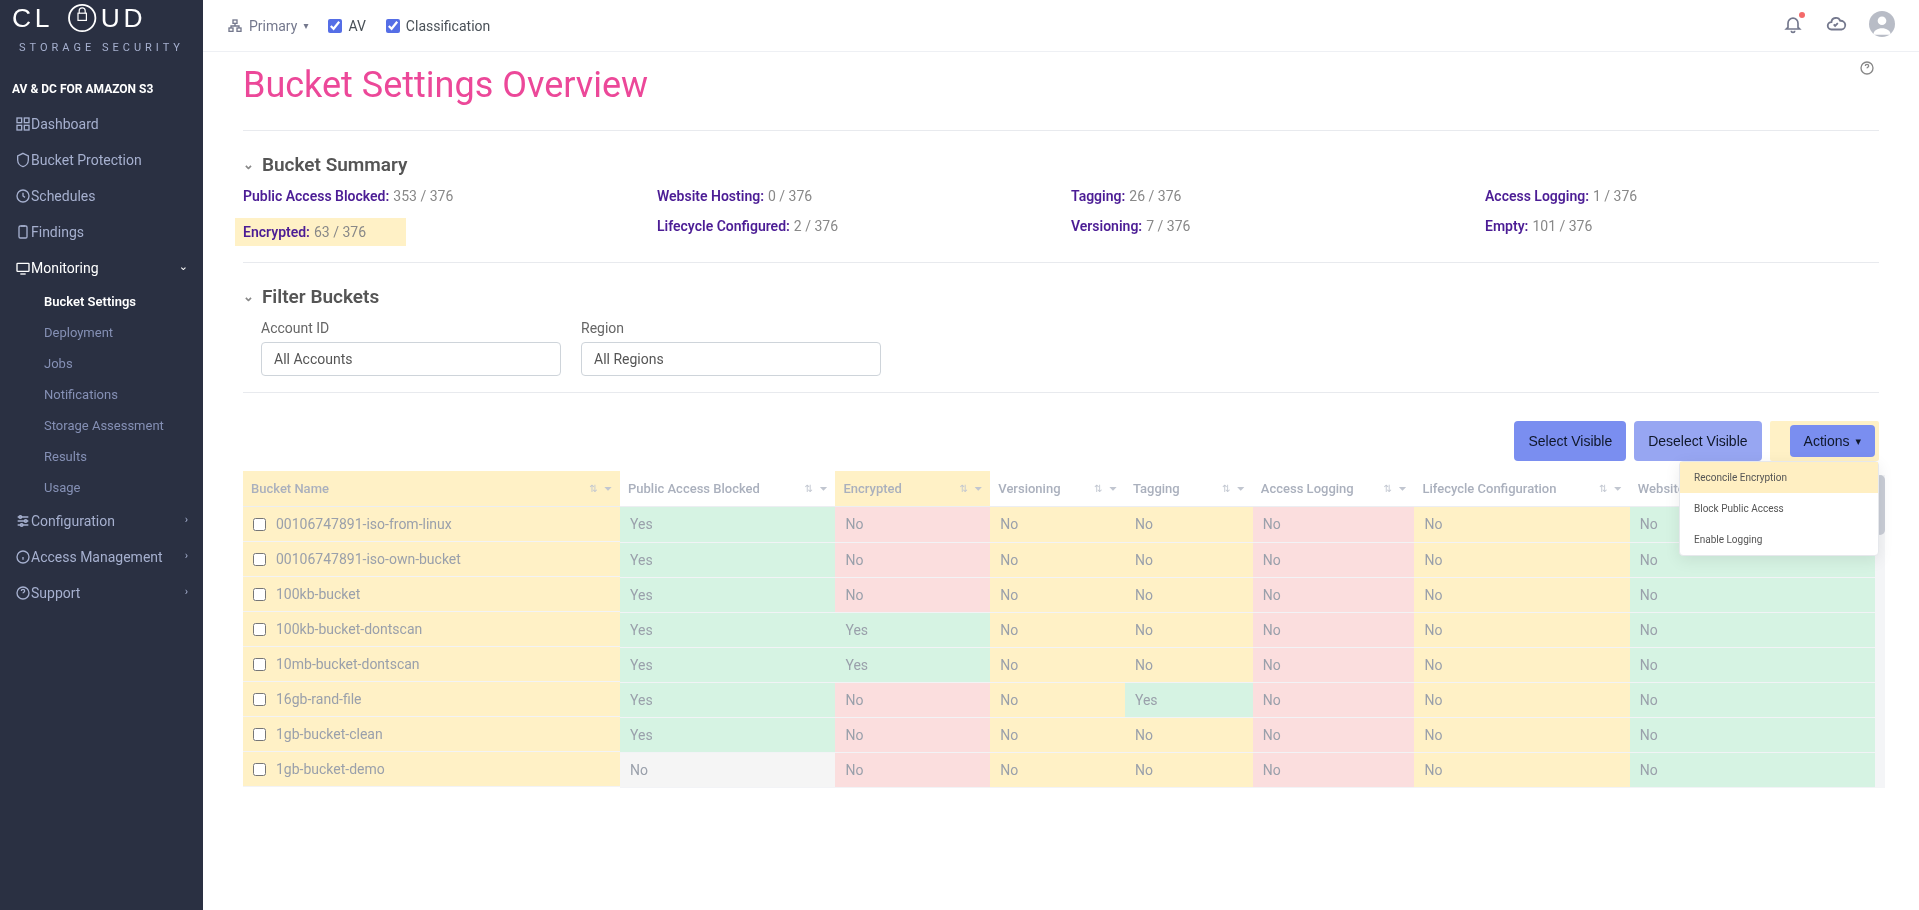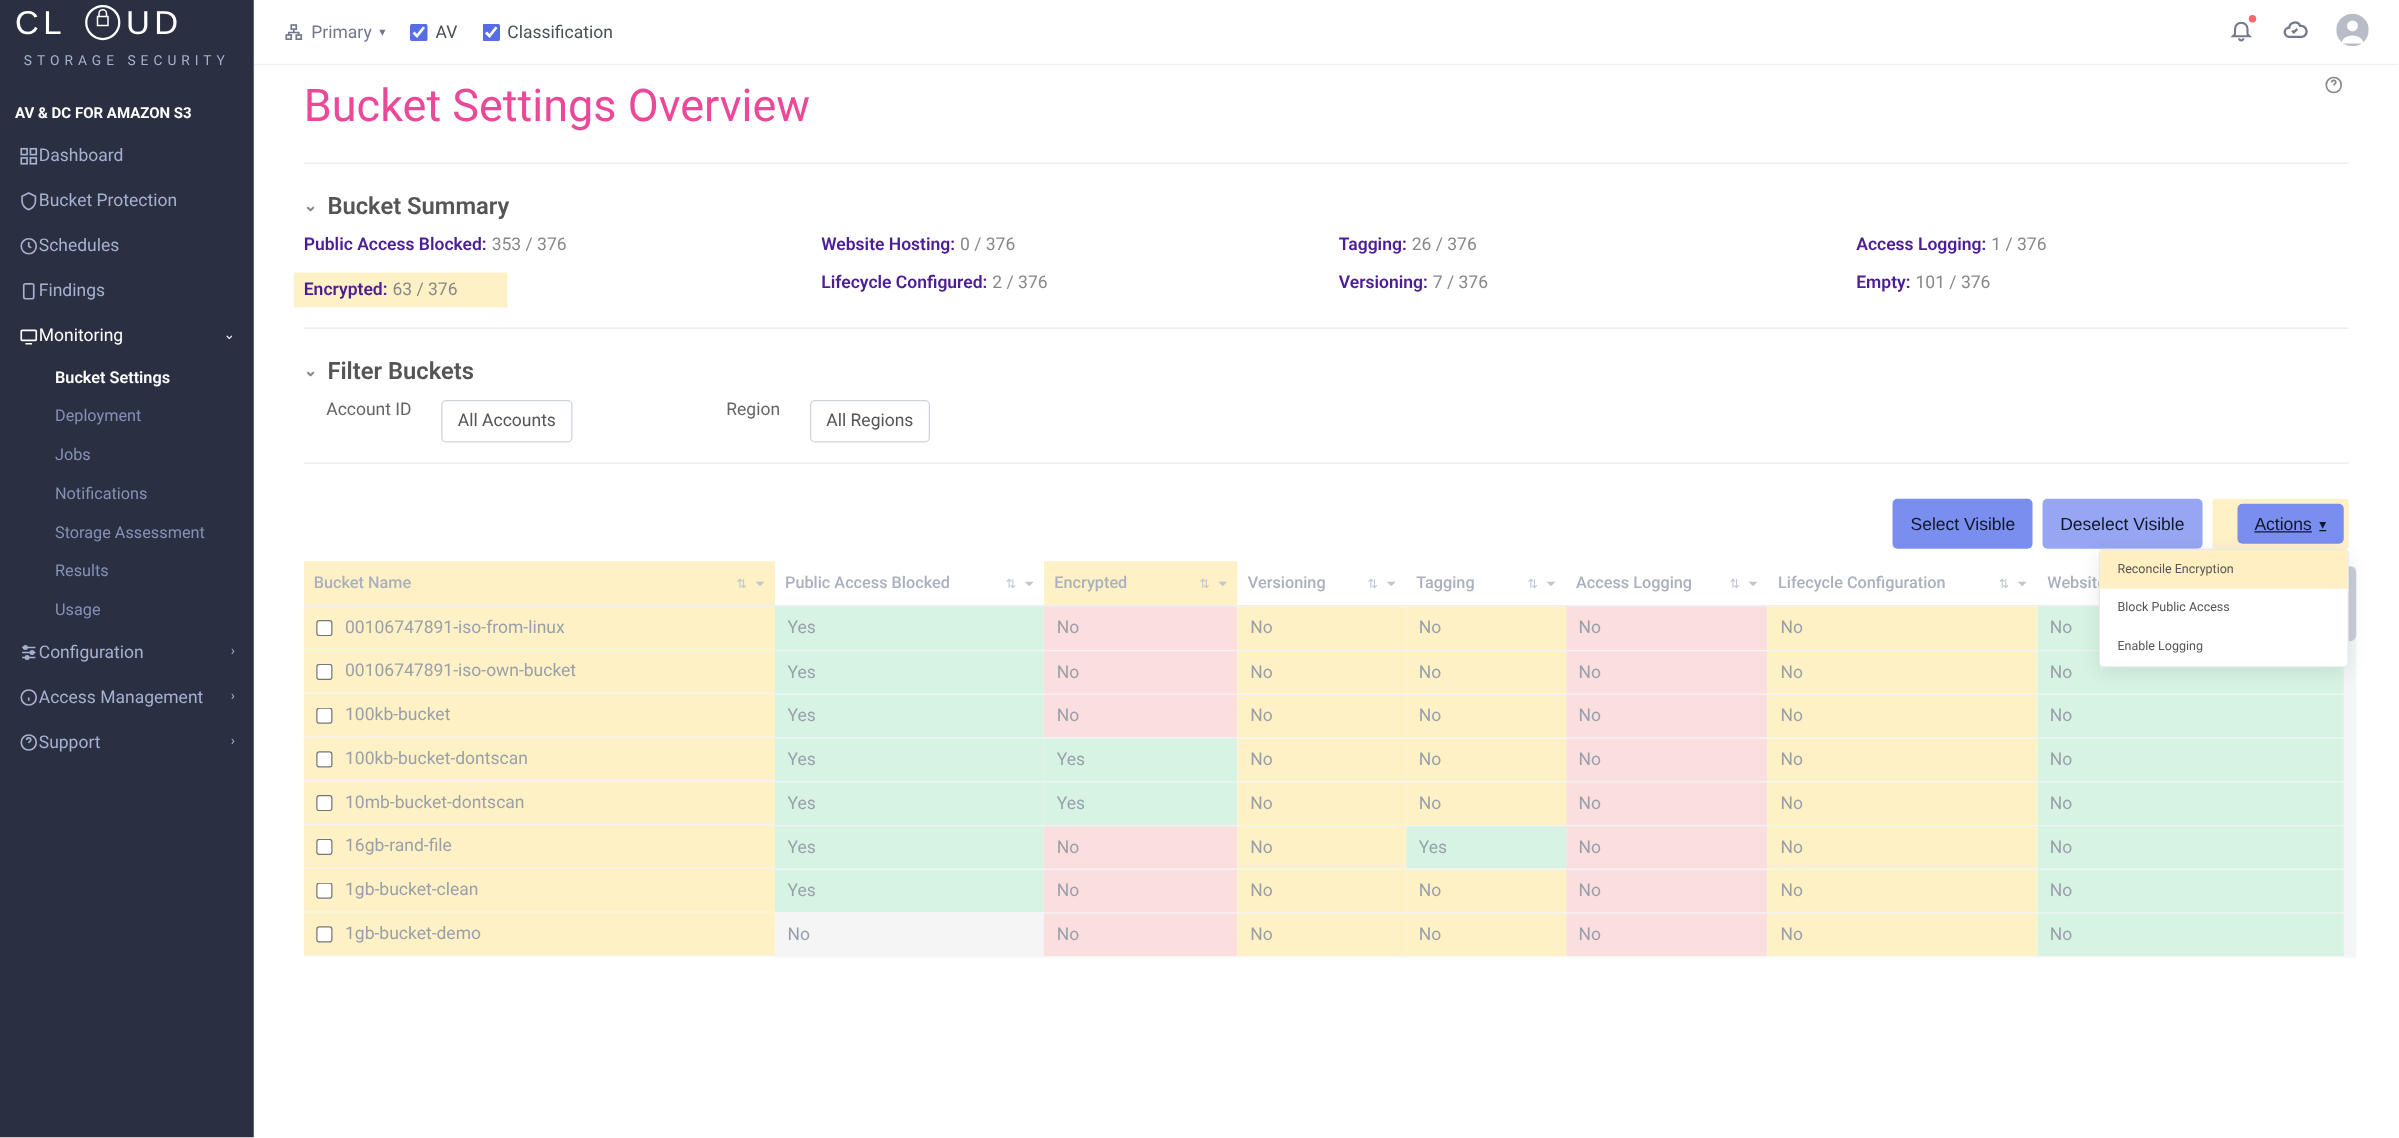"Account ID" .fgroup { flex-direction: row -> column; gap: 24px -> 6px }
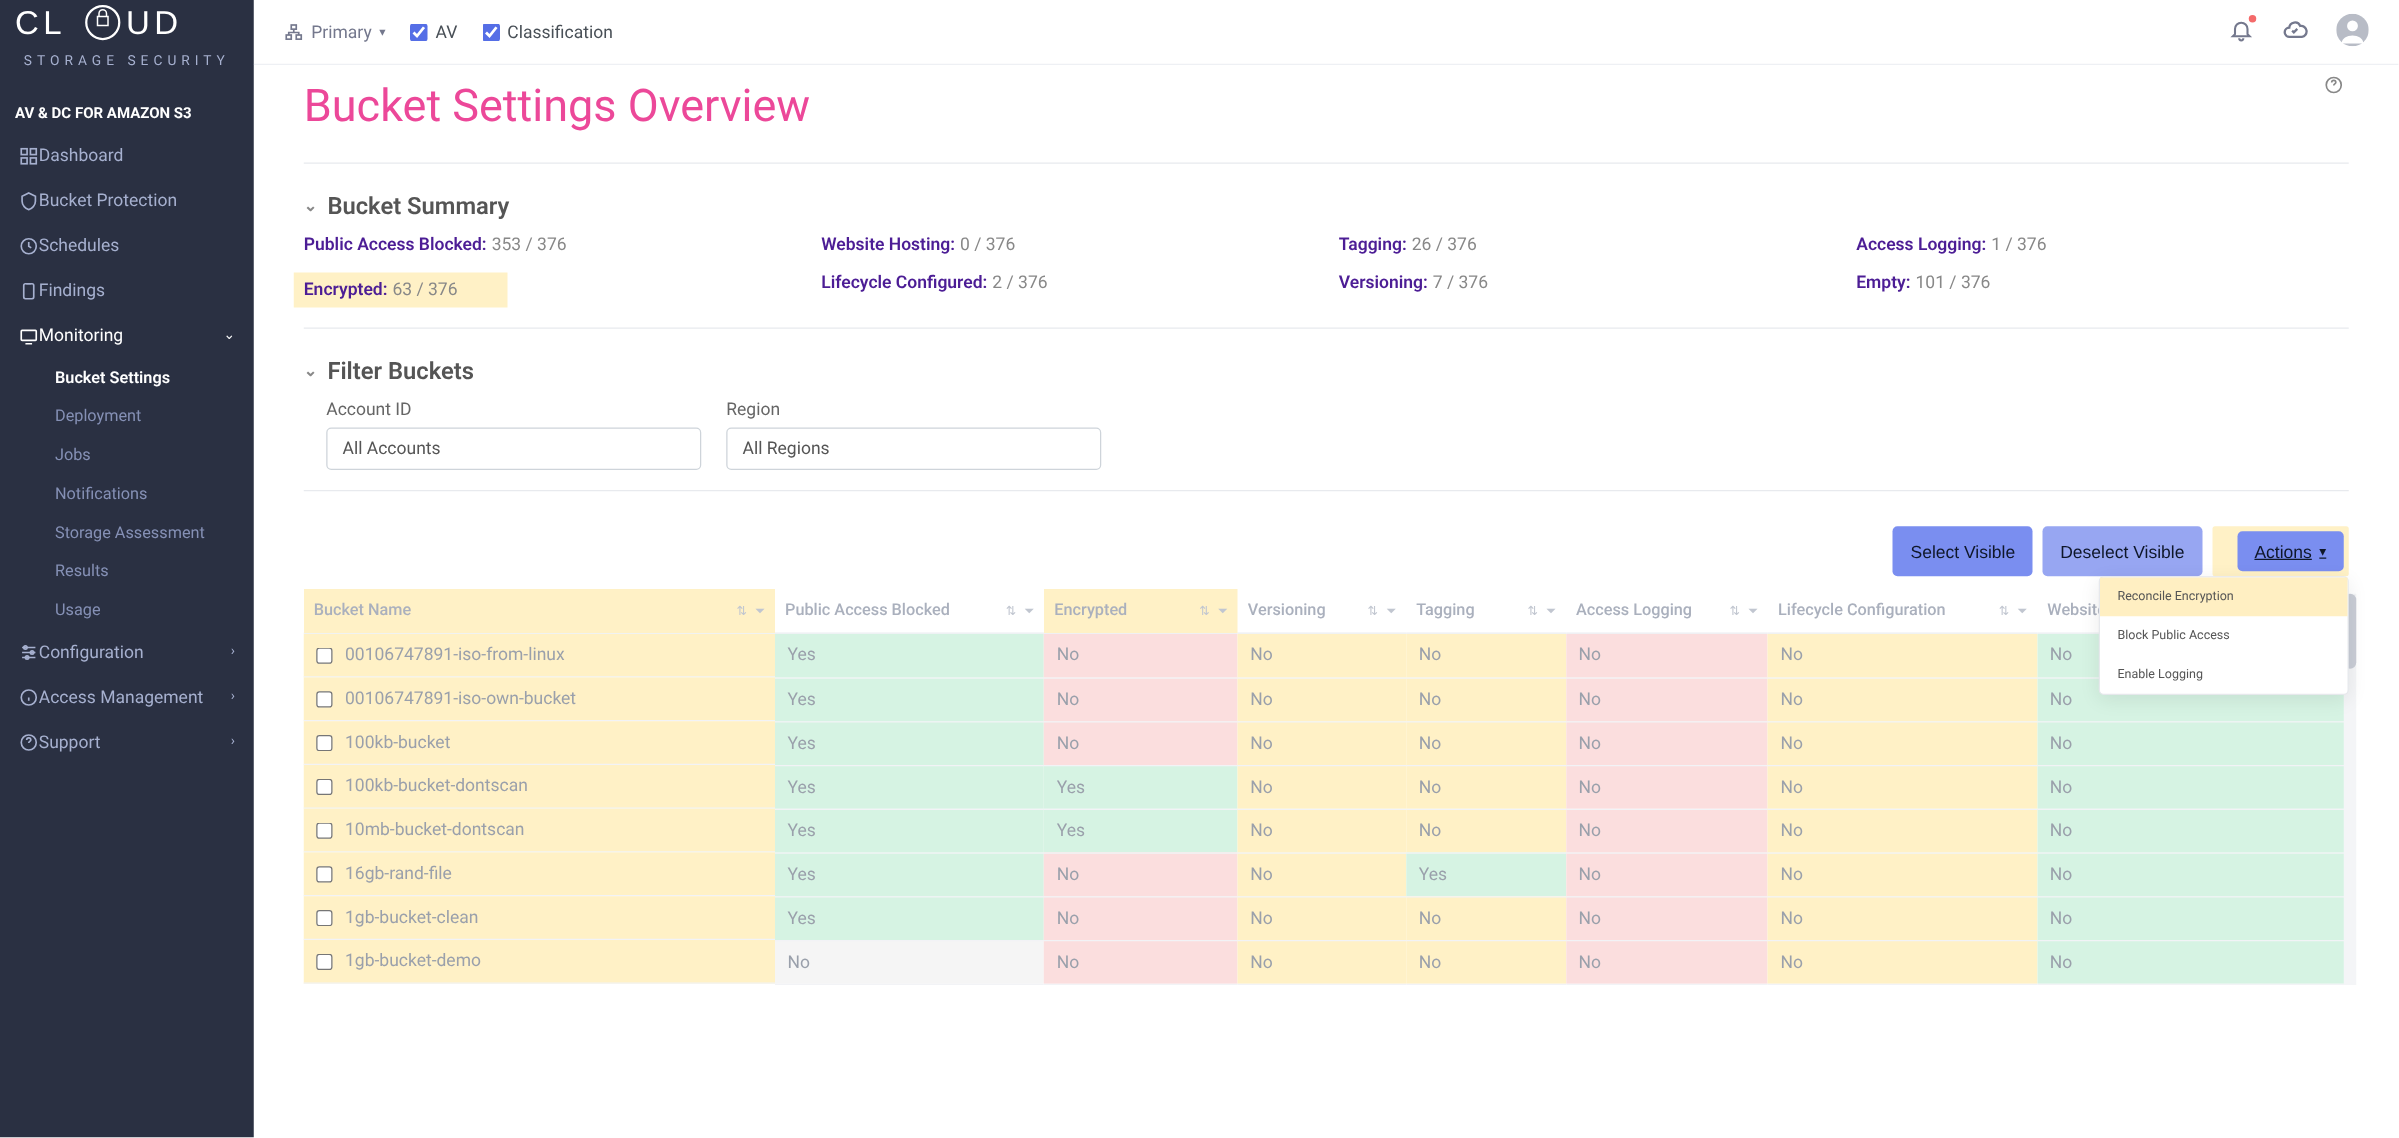"Actions" .btn.actions { text-decoration: underline -> none }
